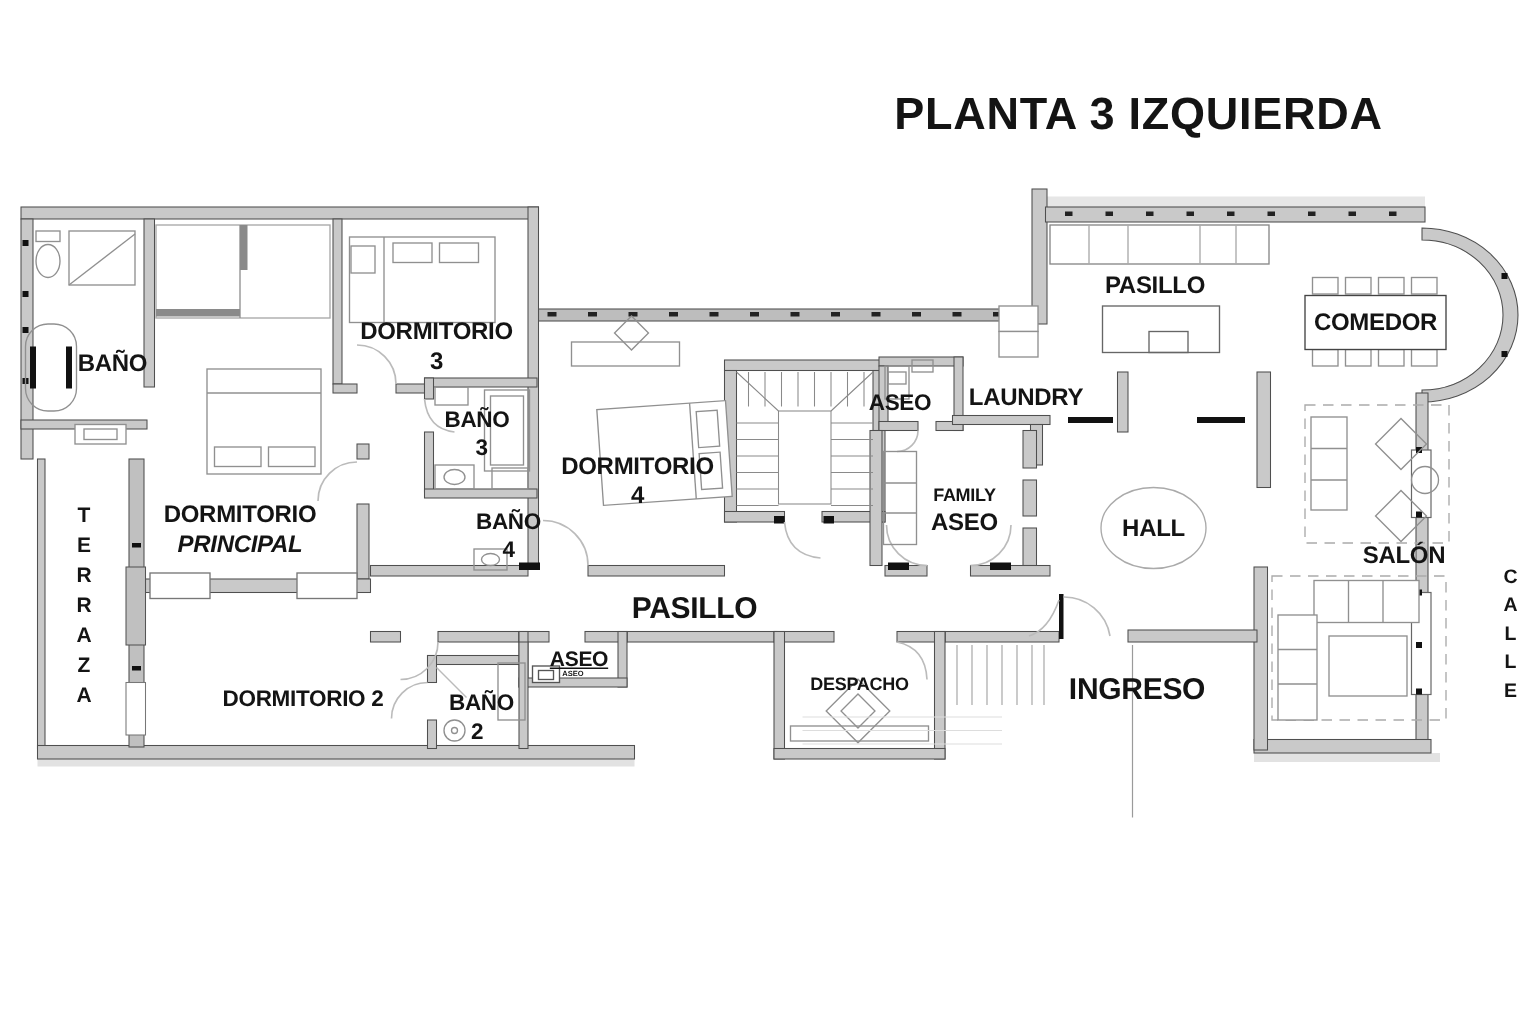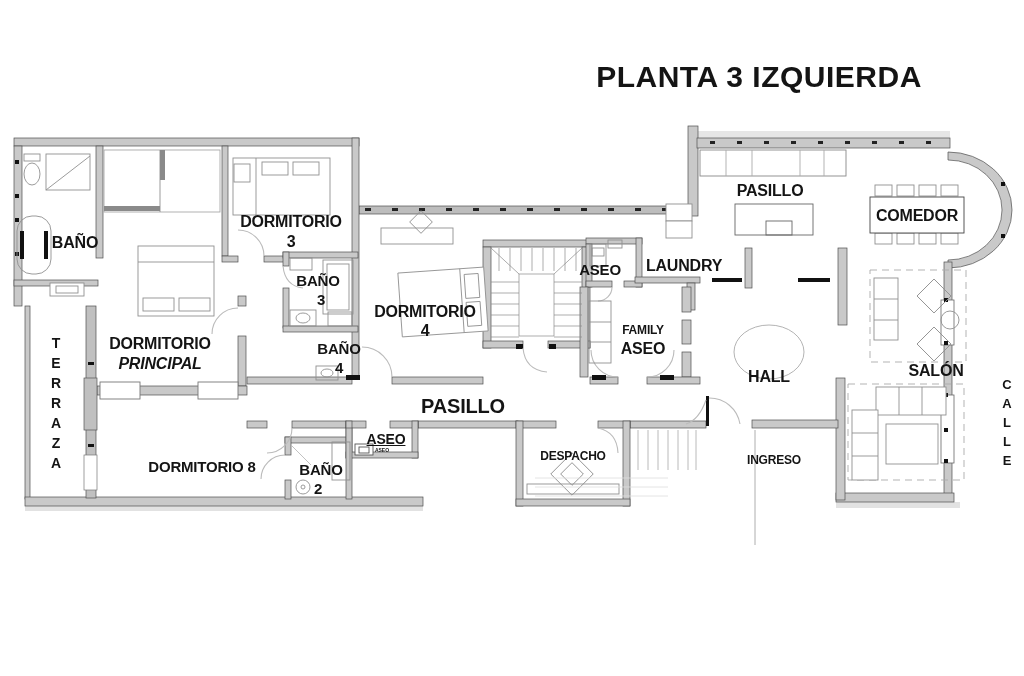"HALL" div.lbl { margin-top: 24px -> none }
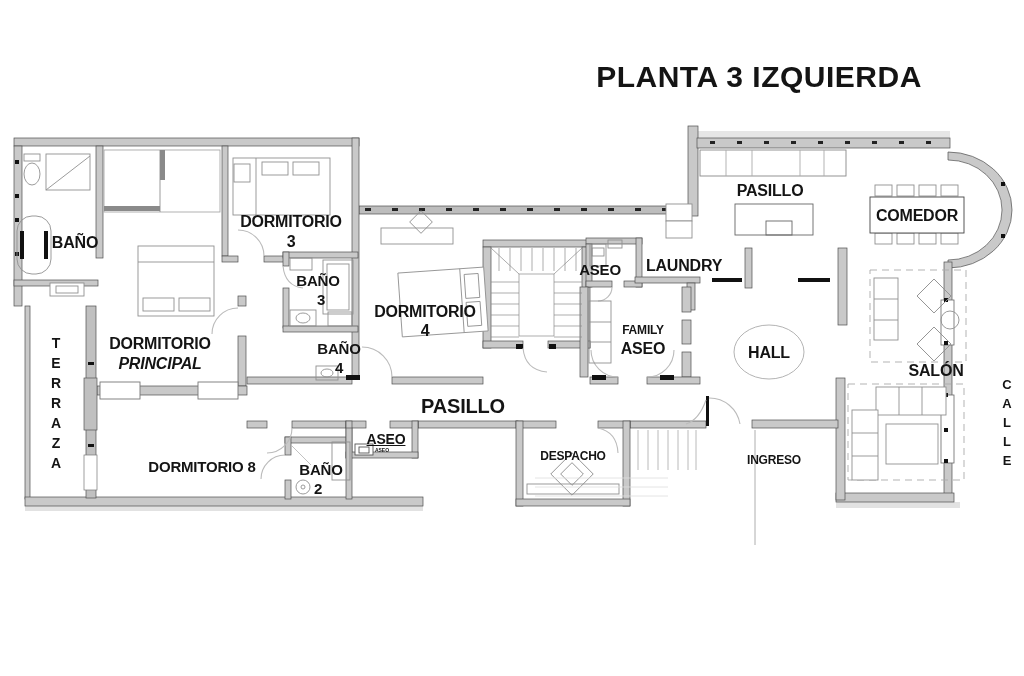"DORMITORIO 8" div.lbl { text: 8 -> 2 }
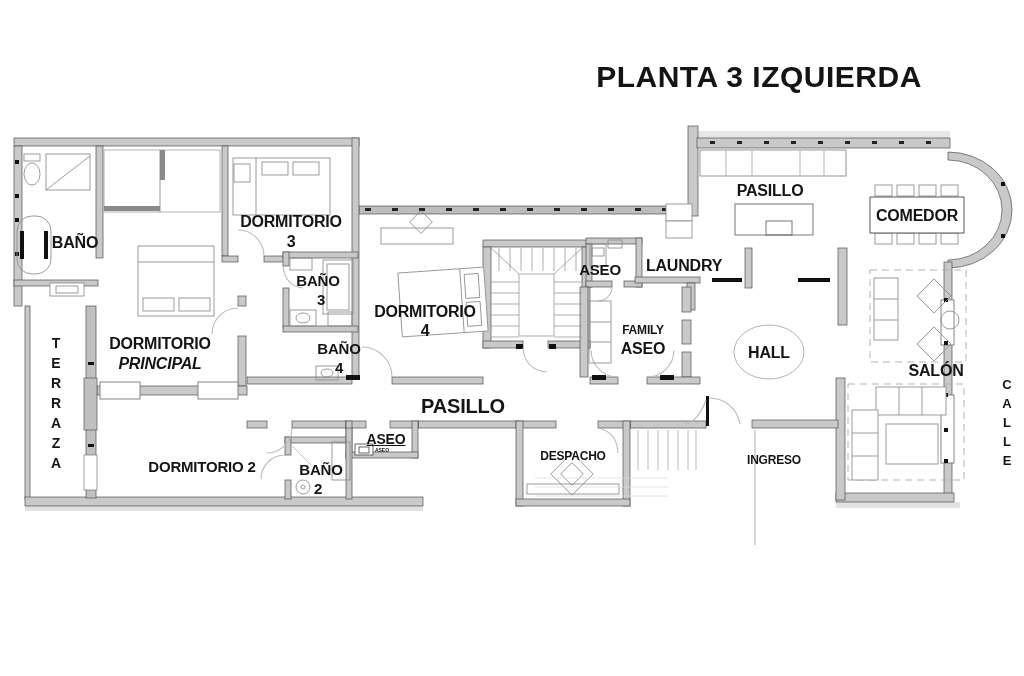"INGRESO" div.lbl { font-size: 12px -> 20px; margin-left: 16px -> none }
